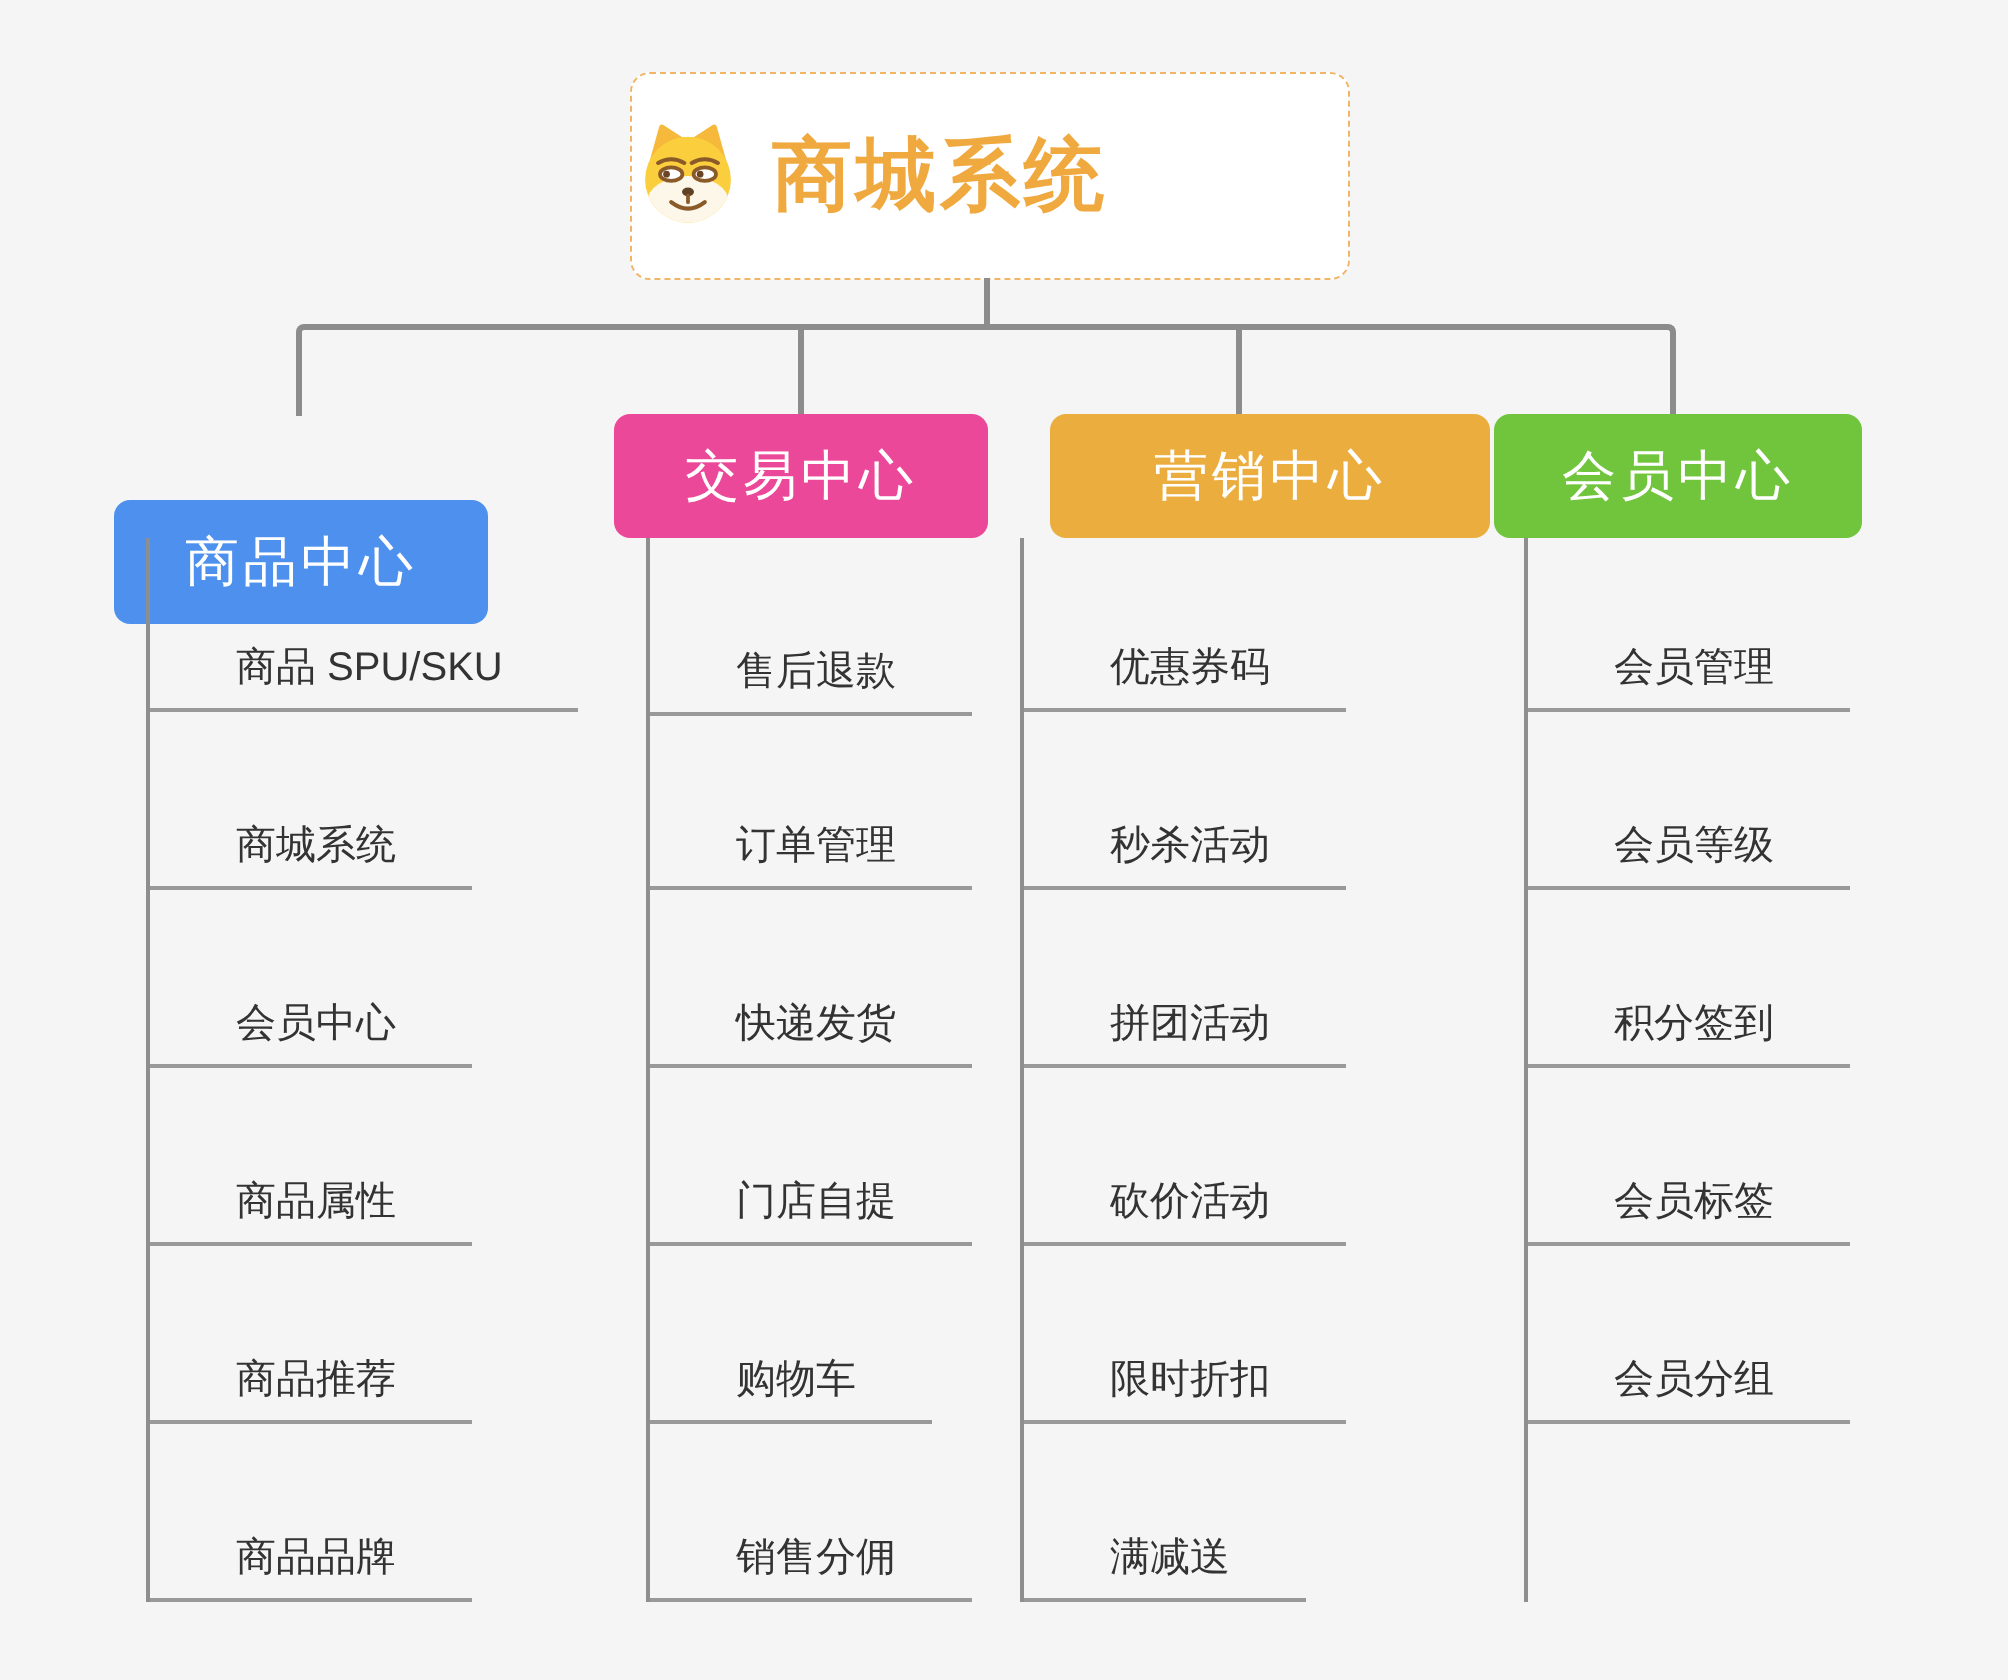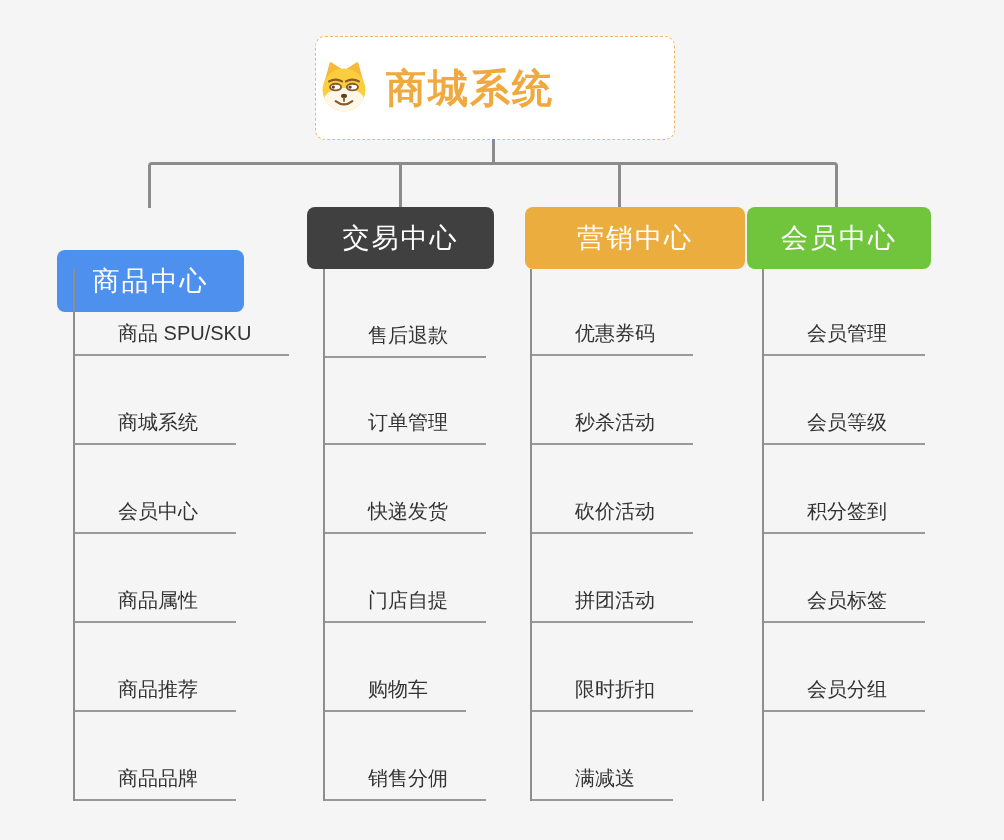"交易中心" div.branch-header { background: #404040 -> #ec4899 }
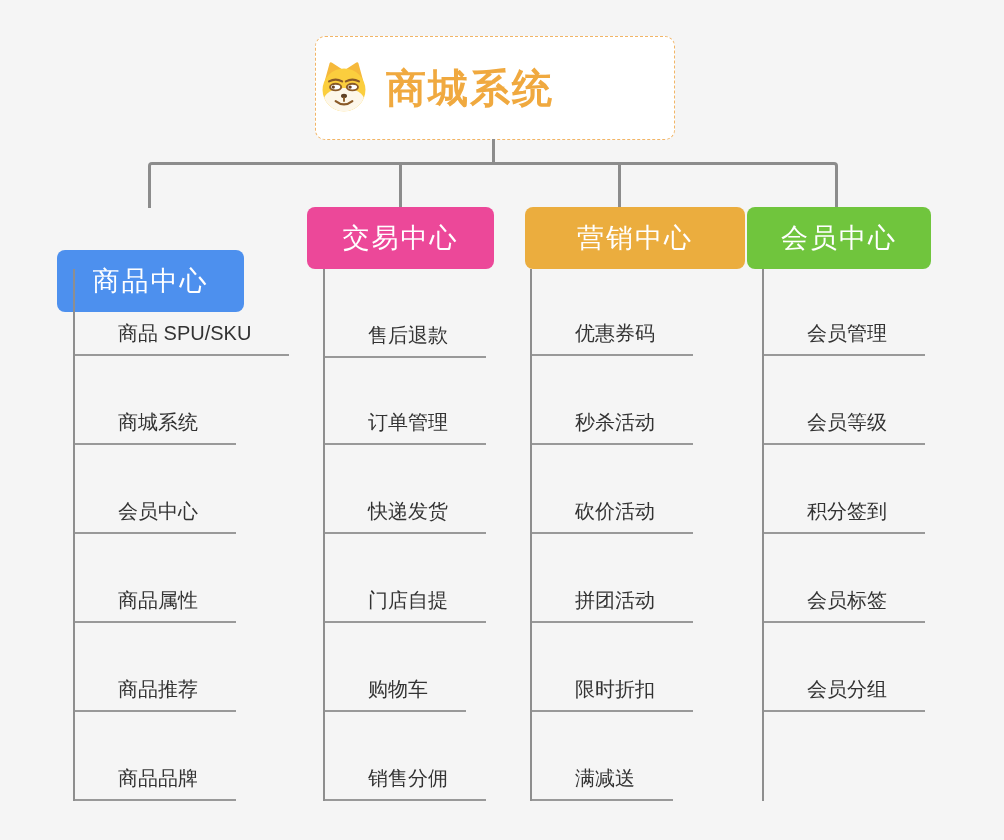"优惠券码" .col2 { left: 530px -> 510px }
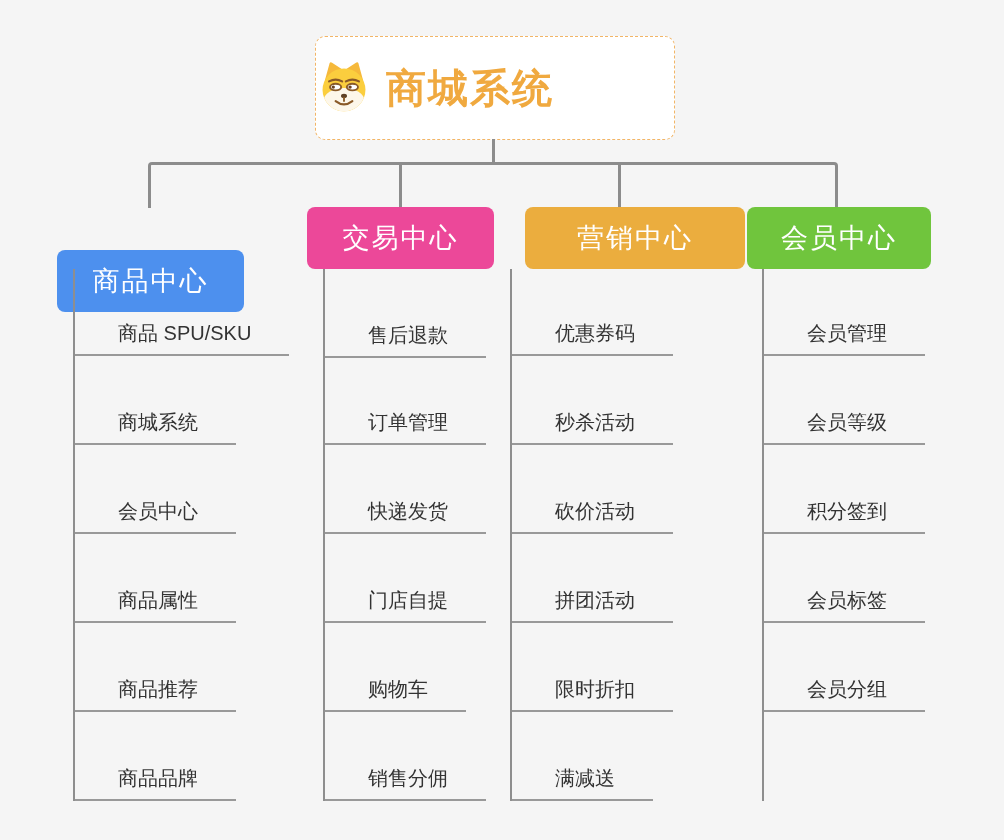"砍价活动" div.leaf { order: before "拼团活动" -> after "拼团活动" }
